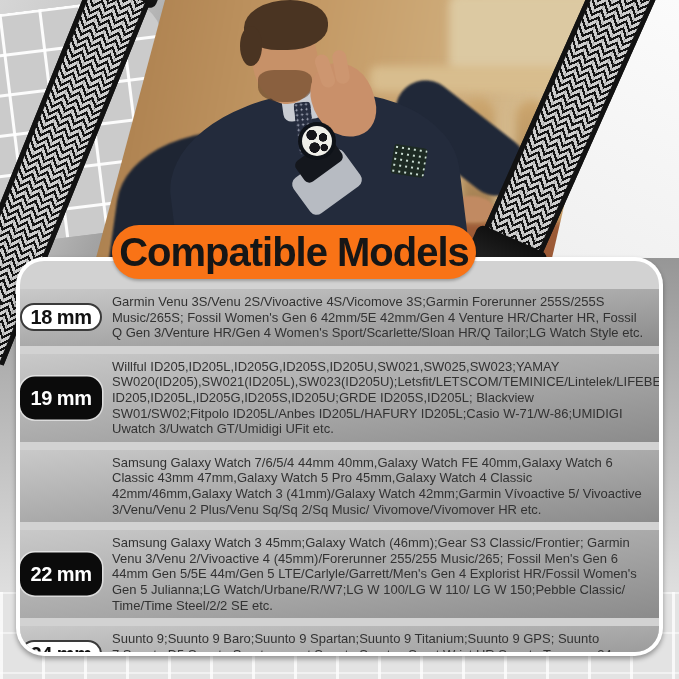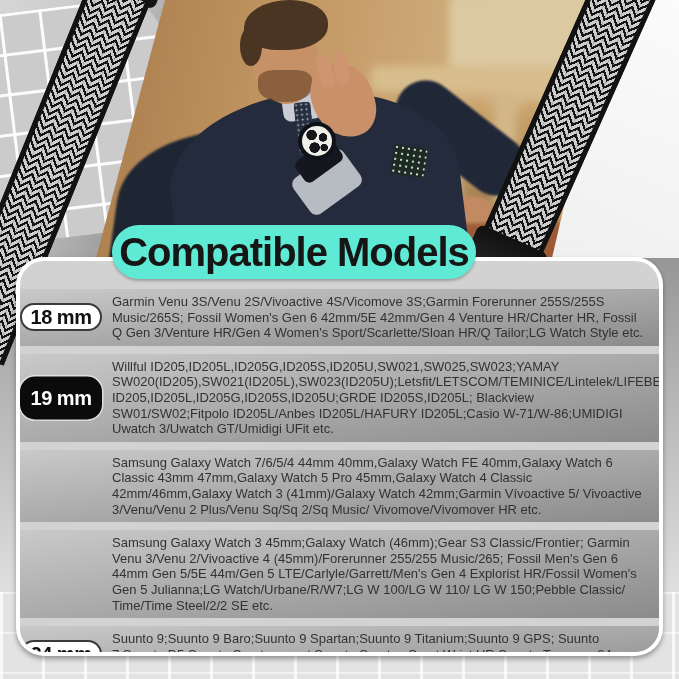"Compatible Models" .title-pill { background: #5eead4 -> #f97316 }
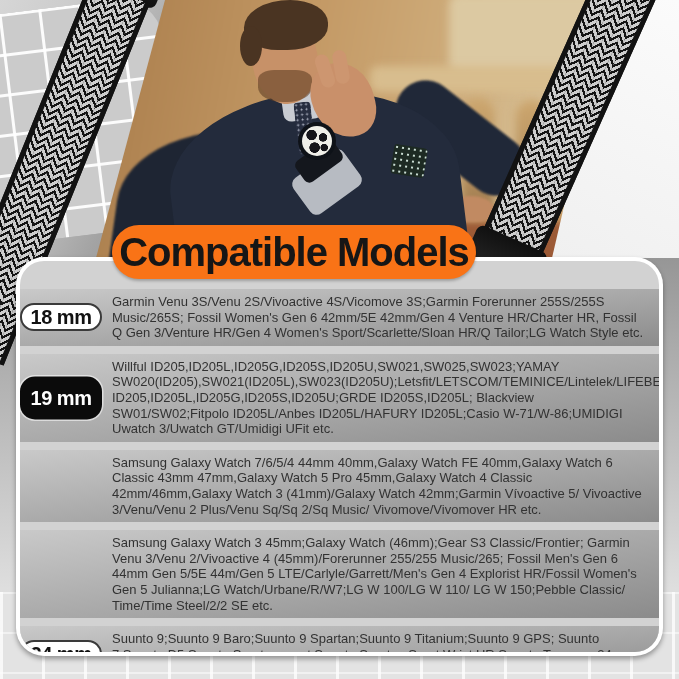"22 mm" div.size-badge { html: none -> <div>22 mm</div> }
